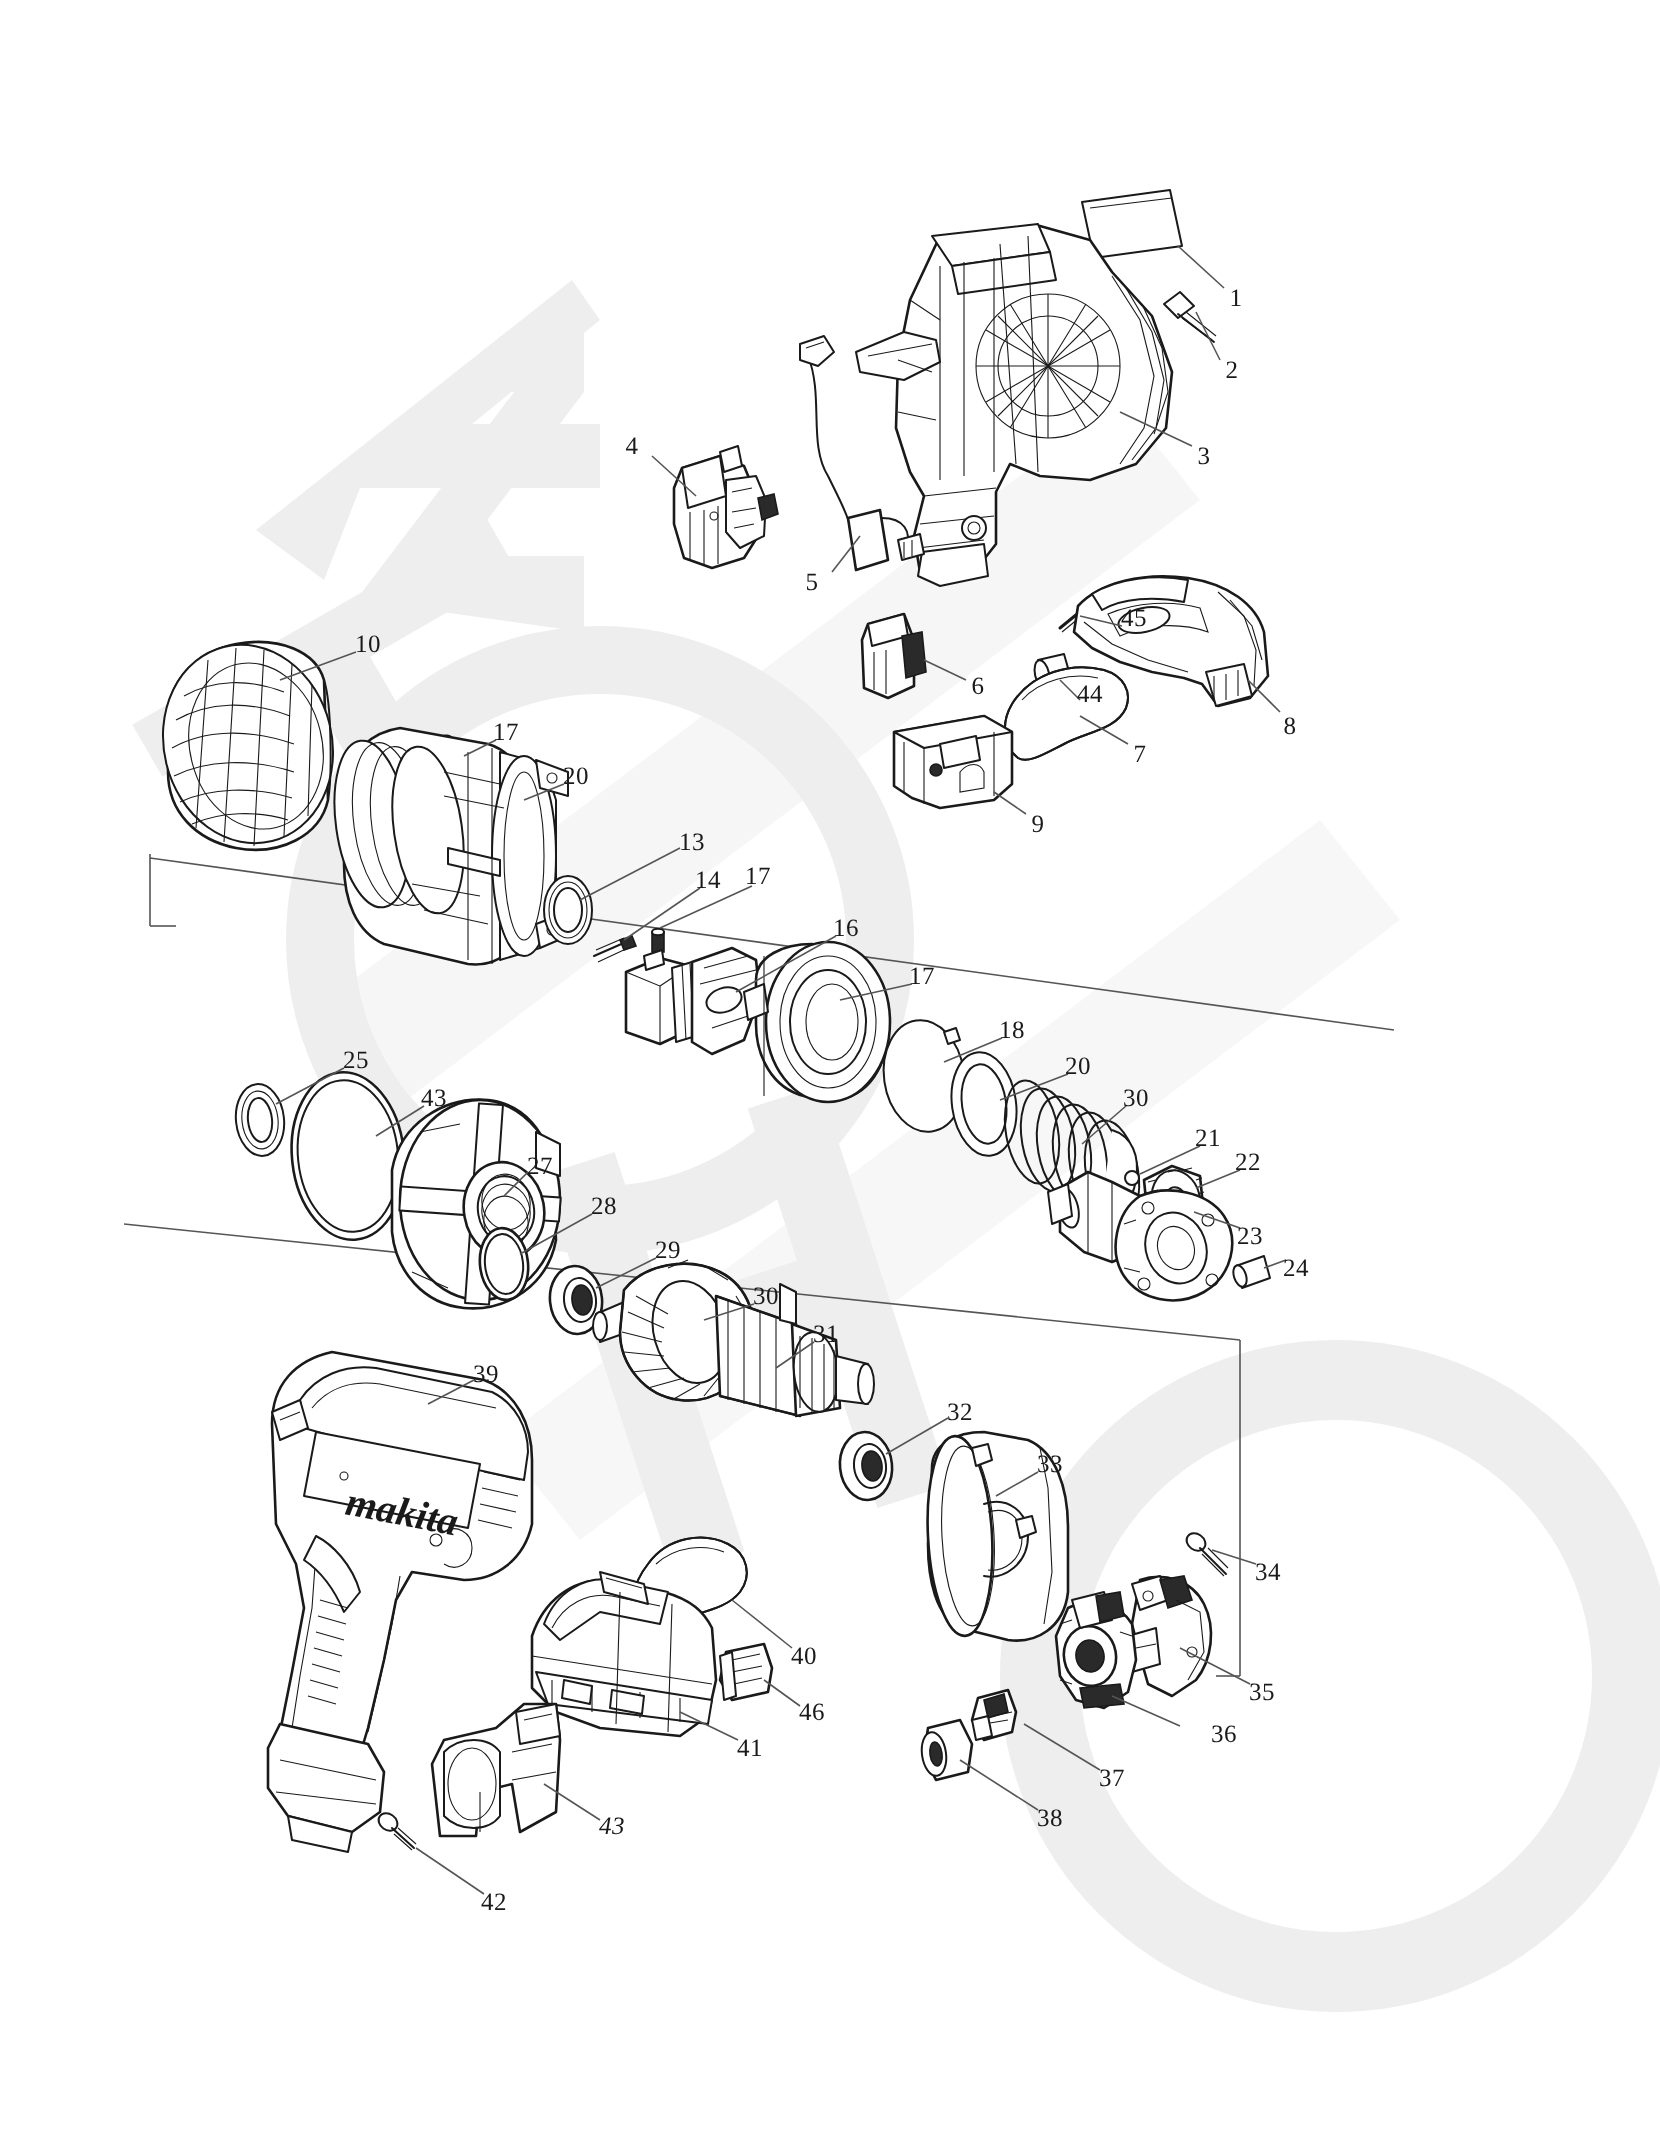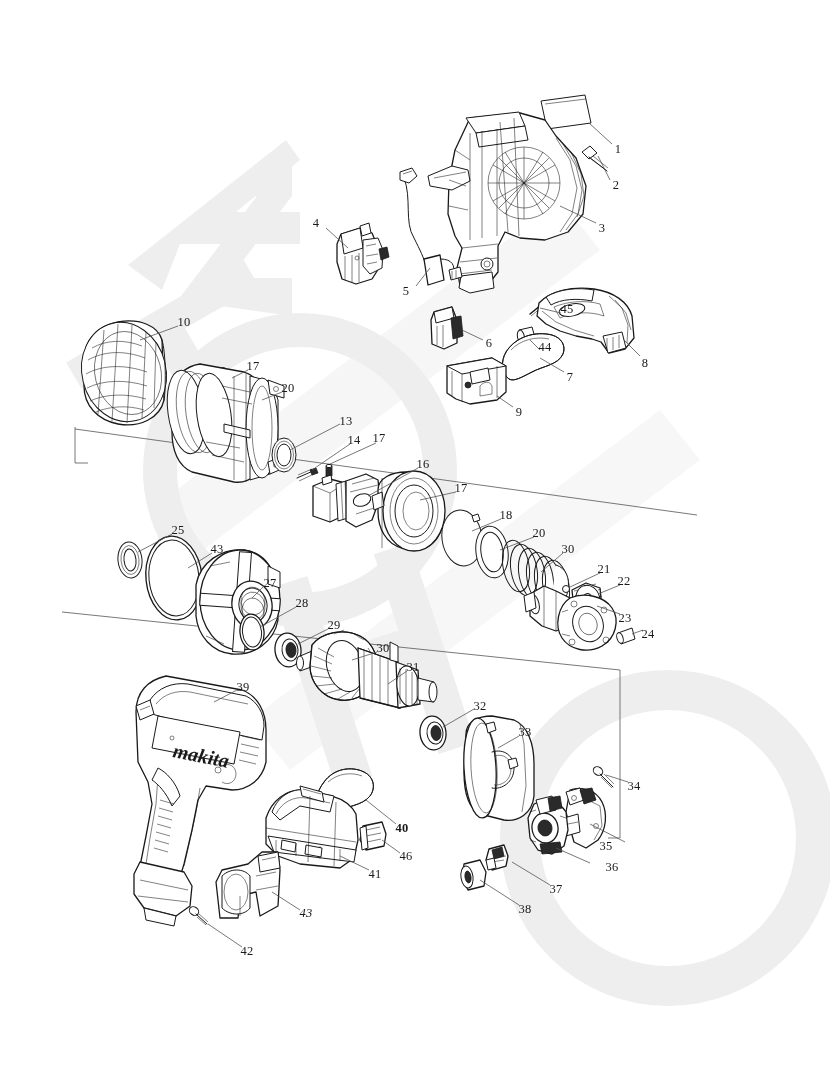"40" span.callout { font-weight: bold -> none }
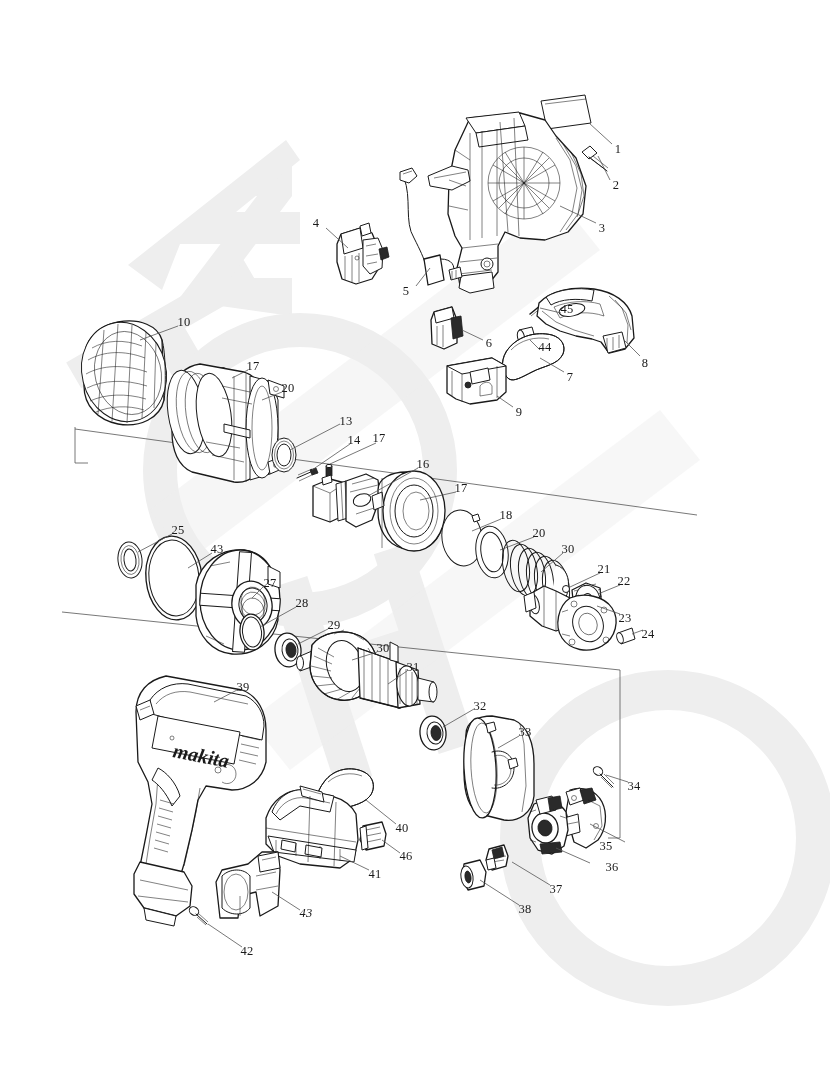"35" span.callout { left: 606px -> 631px }
